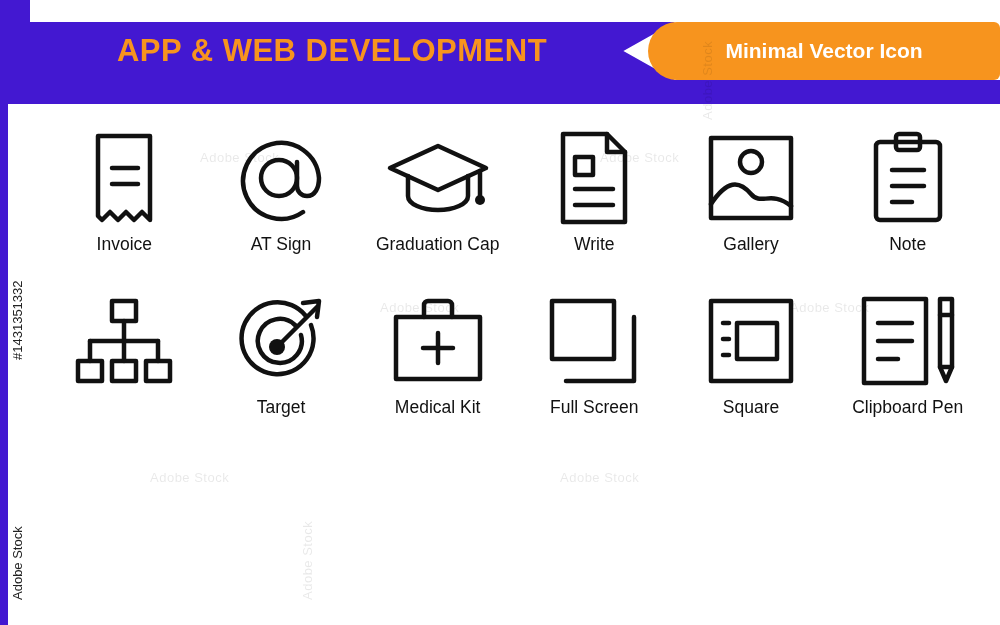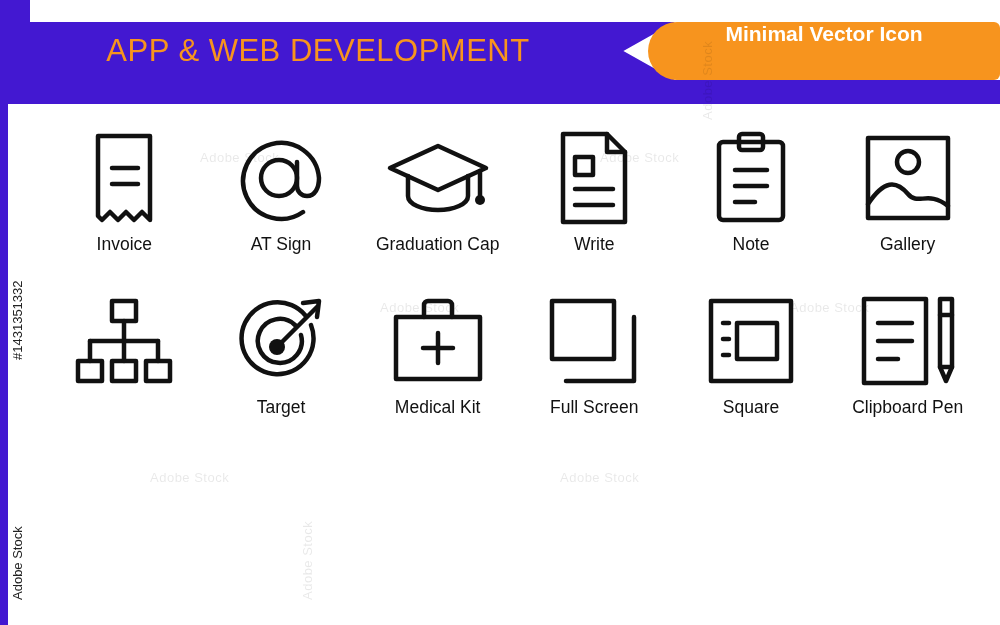"APP & WEB DEVELOPMENT" .header-title { font-weight: normal -> bold; left: 18px -> 32px }
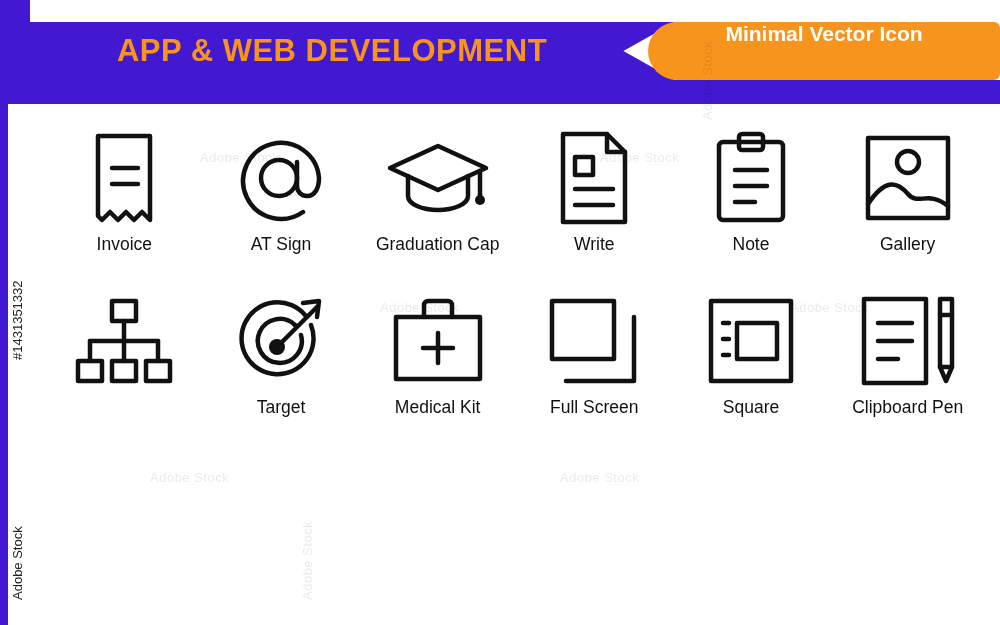"Minimal Vector Icon" .header-orange { align-items: none -> center }
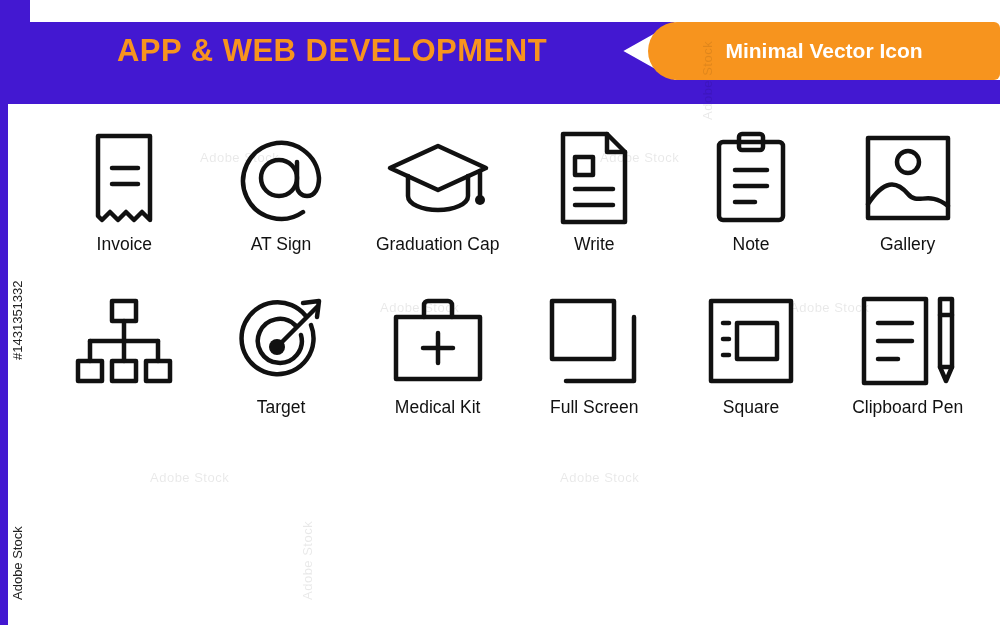"Note" div.cell { order: before "Gallery" -> after "Gallery" }
